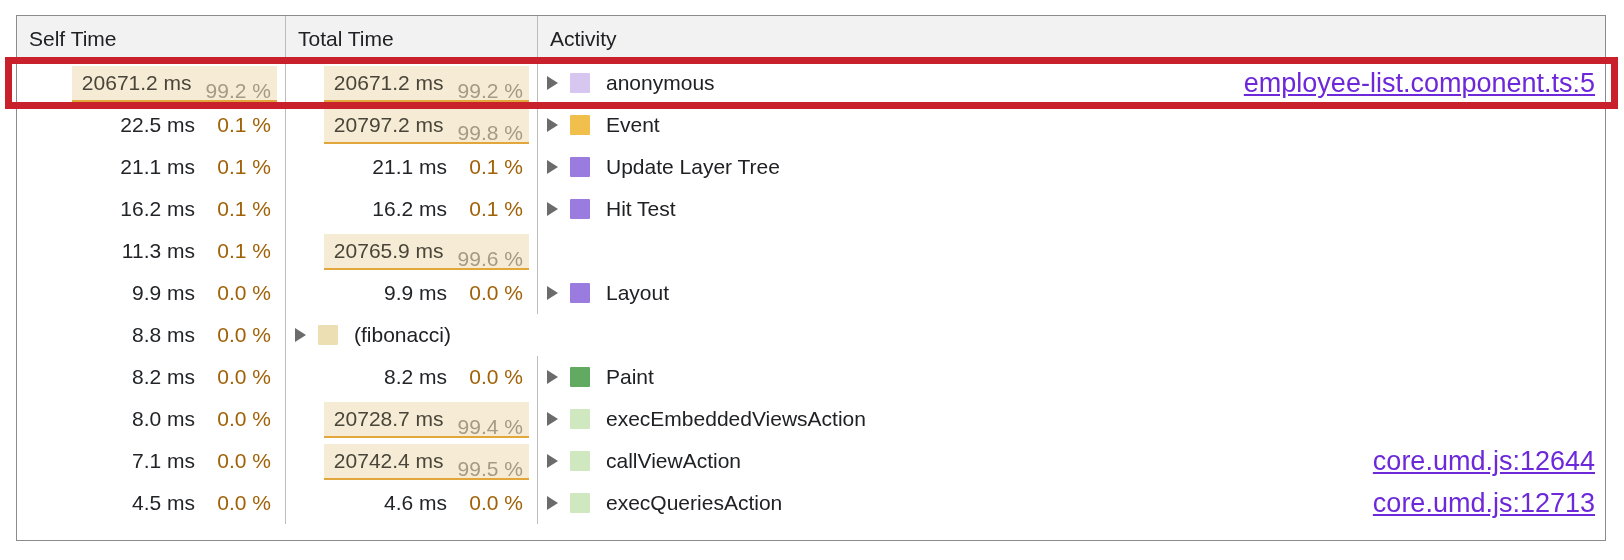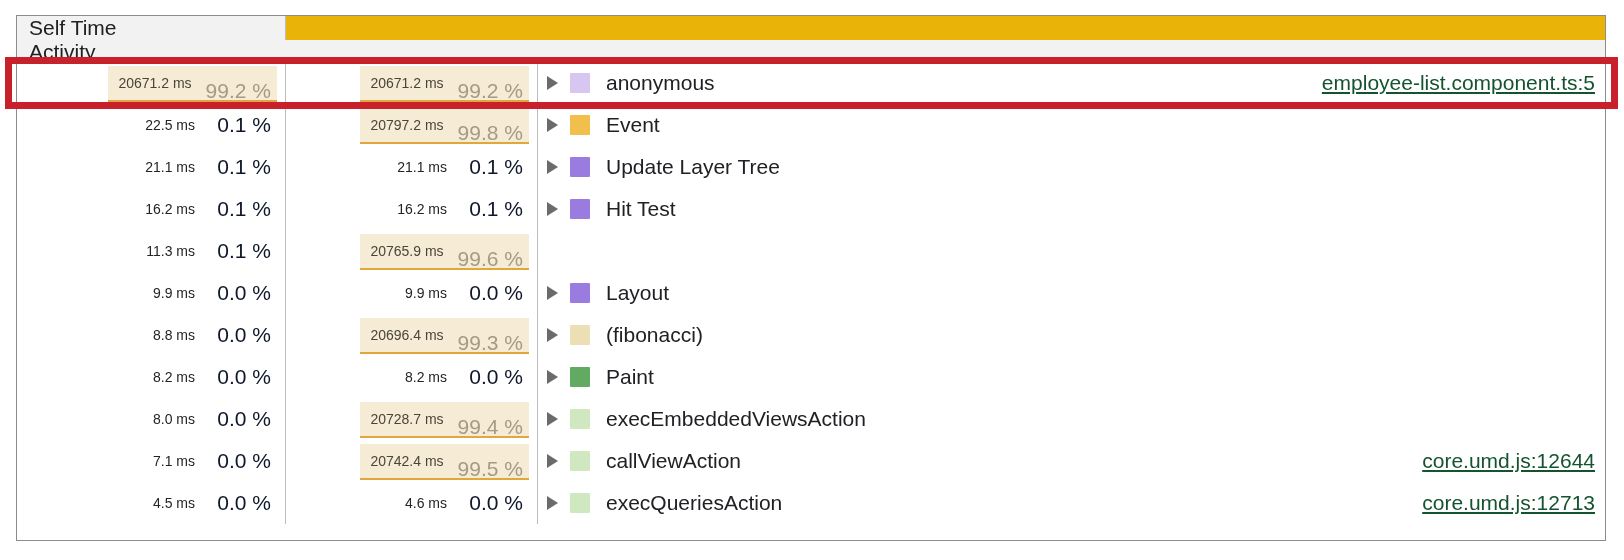"Self Time" .thead { flex-direction: column -> none }
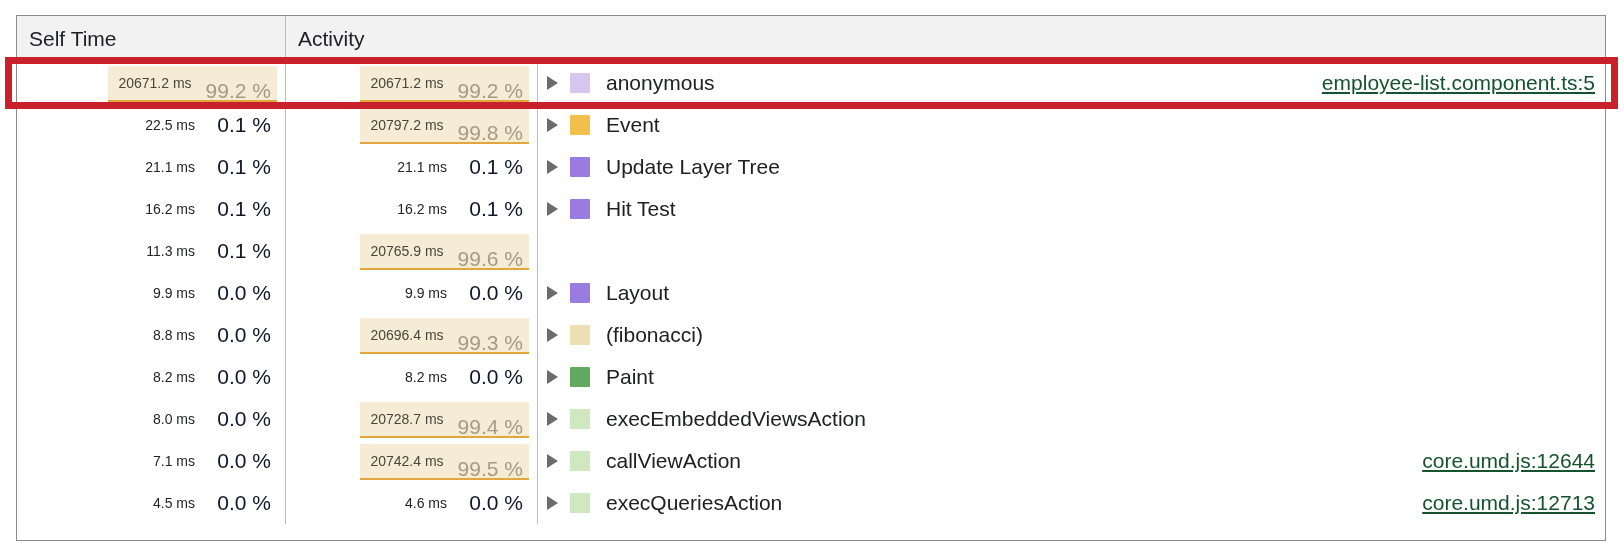"Total Time" div.th { html: none -> <div> <span>Total Time</span> </div> }
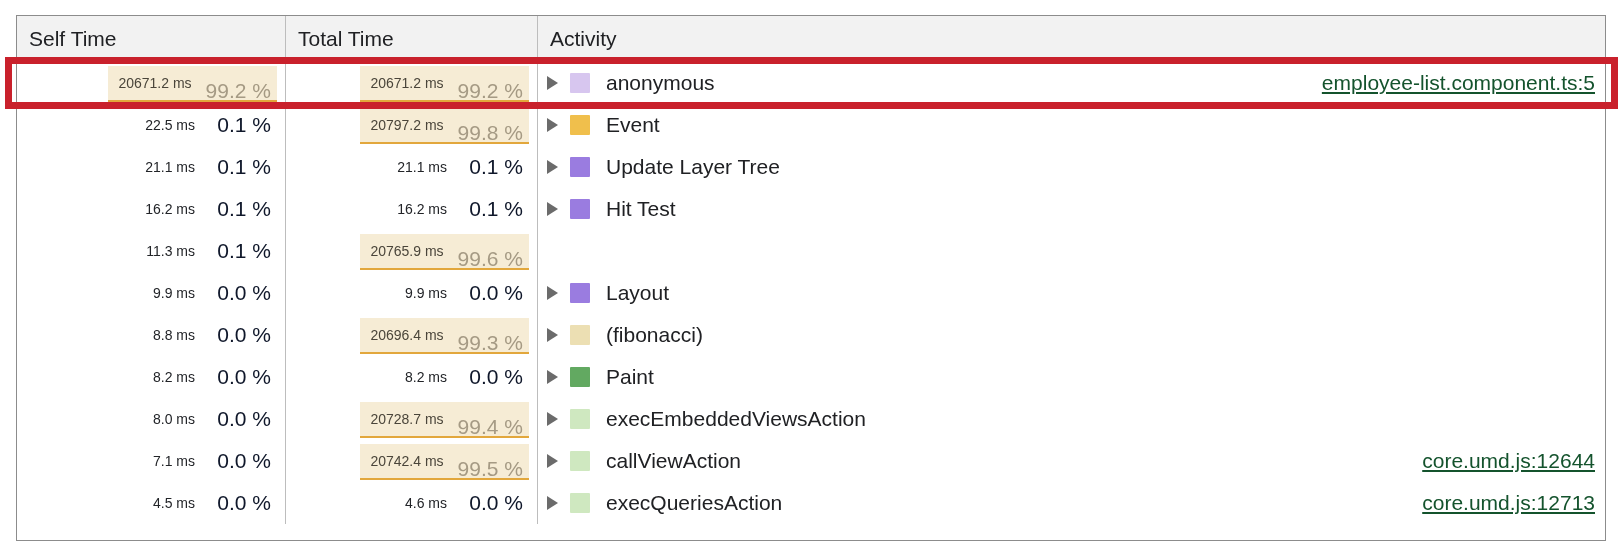"20671.2 ms" .num { font-size: 14px -> 21px }
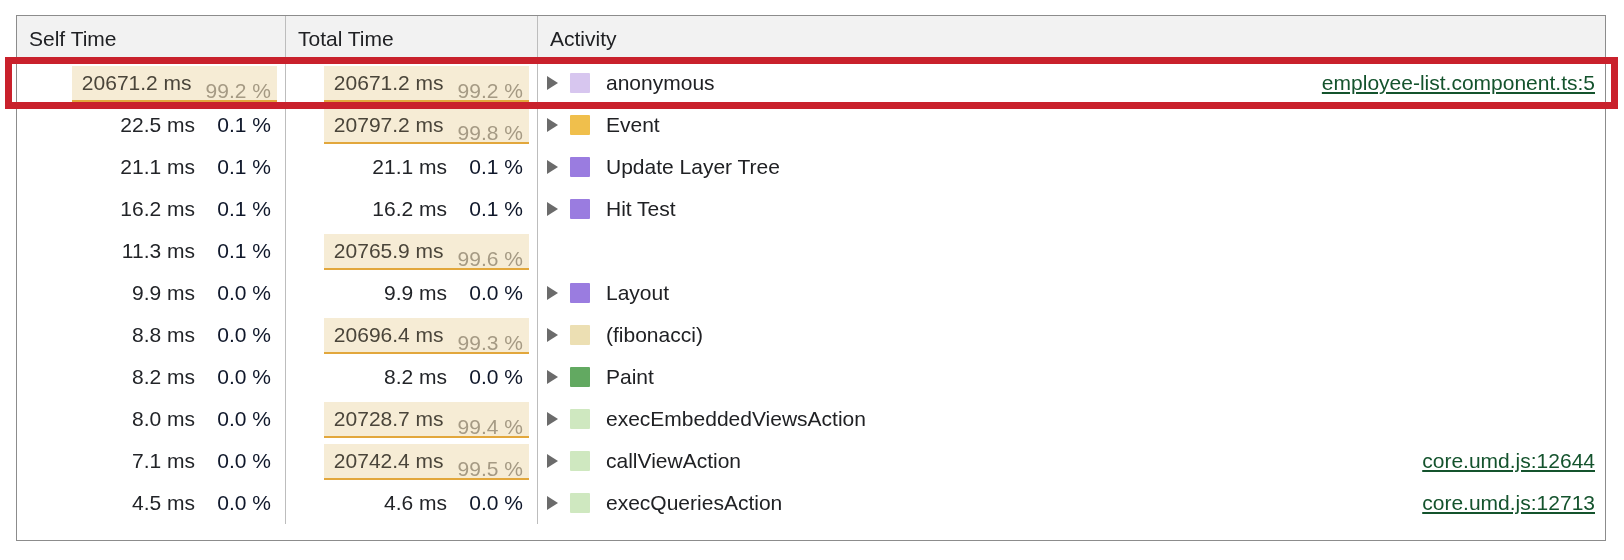"employee-list.component.ts:5" .srclink { color: #14532d -> #6d28d9; font-size: 21px -> 27px }
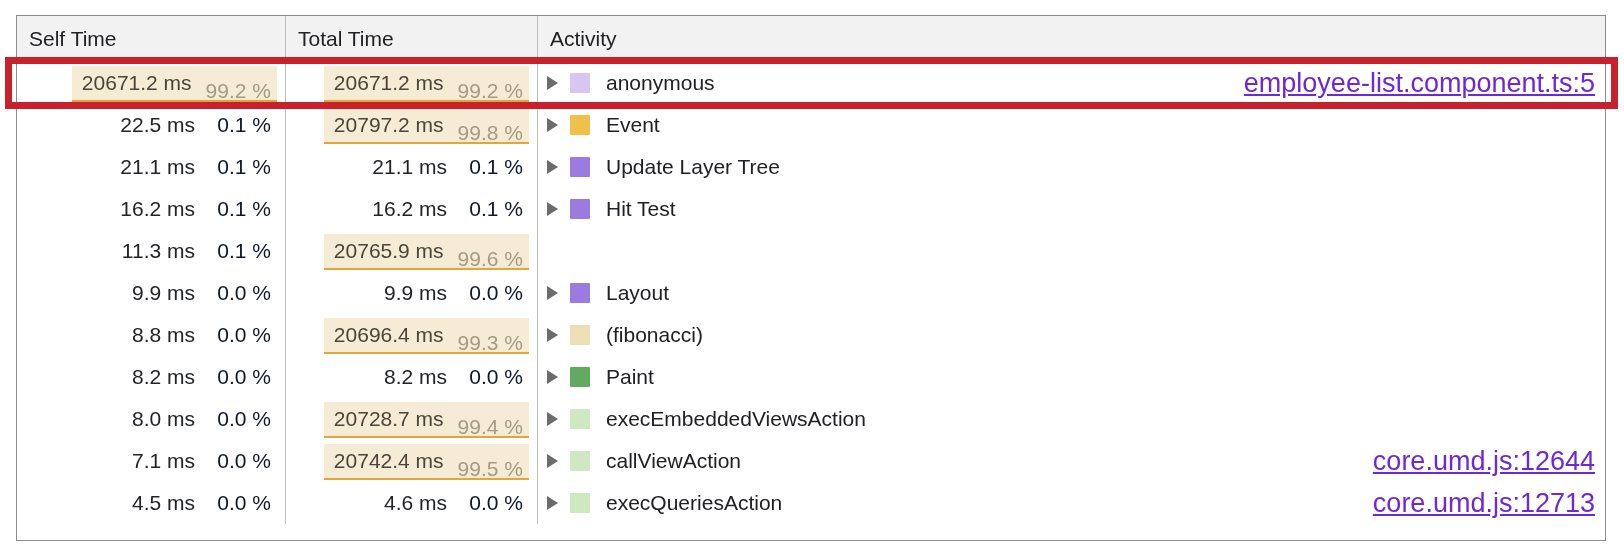"0.1 %" .pct { color: #0f172a -> #a16207 }
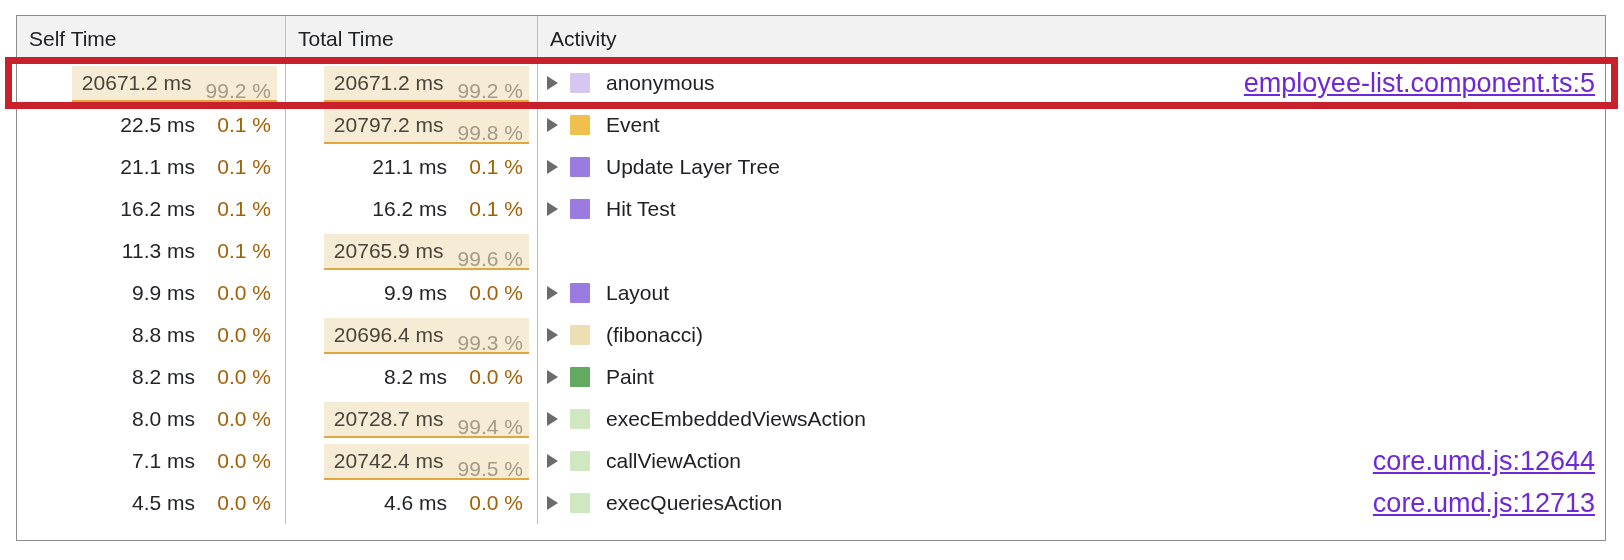"20696.4 ms" div.cell { html: <div> <div> <span>20696.4 ms</span> <span>99.3 %</span> </div> </div> -> none }
